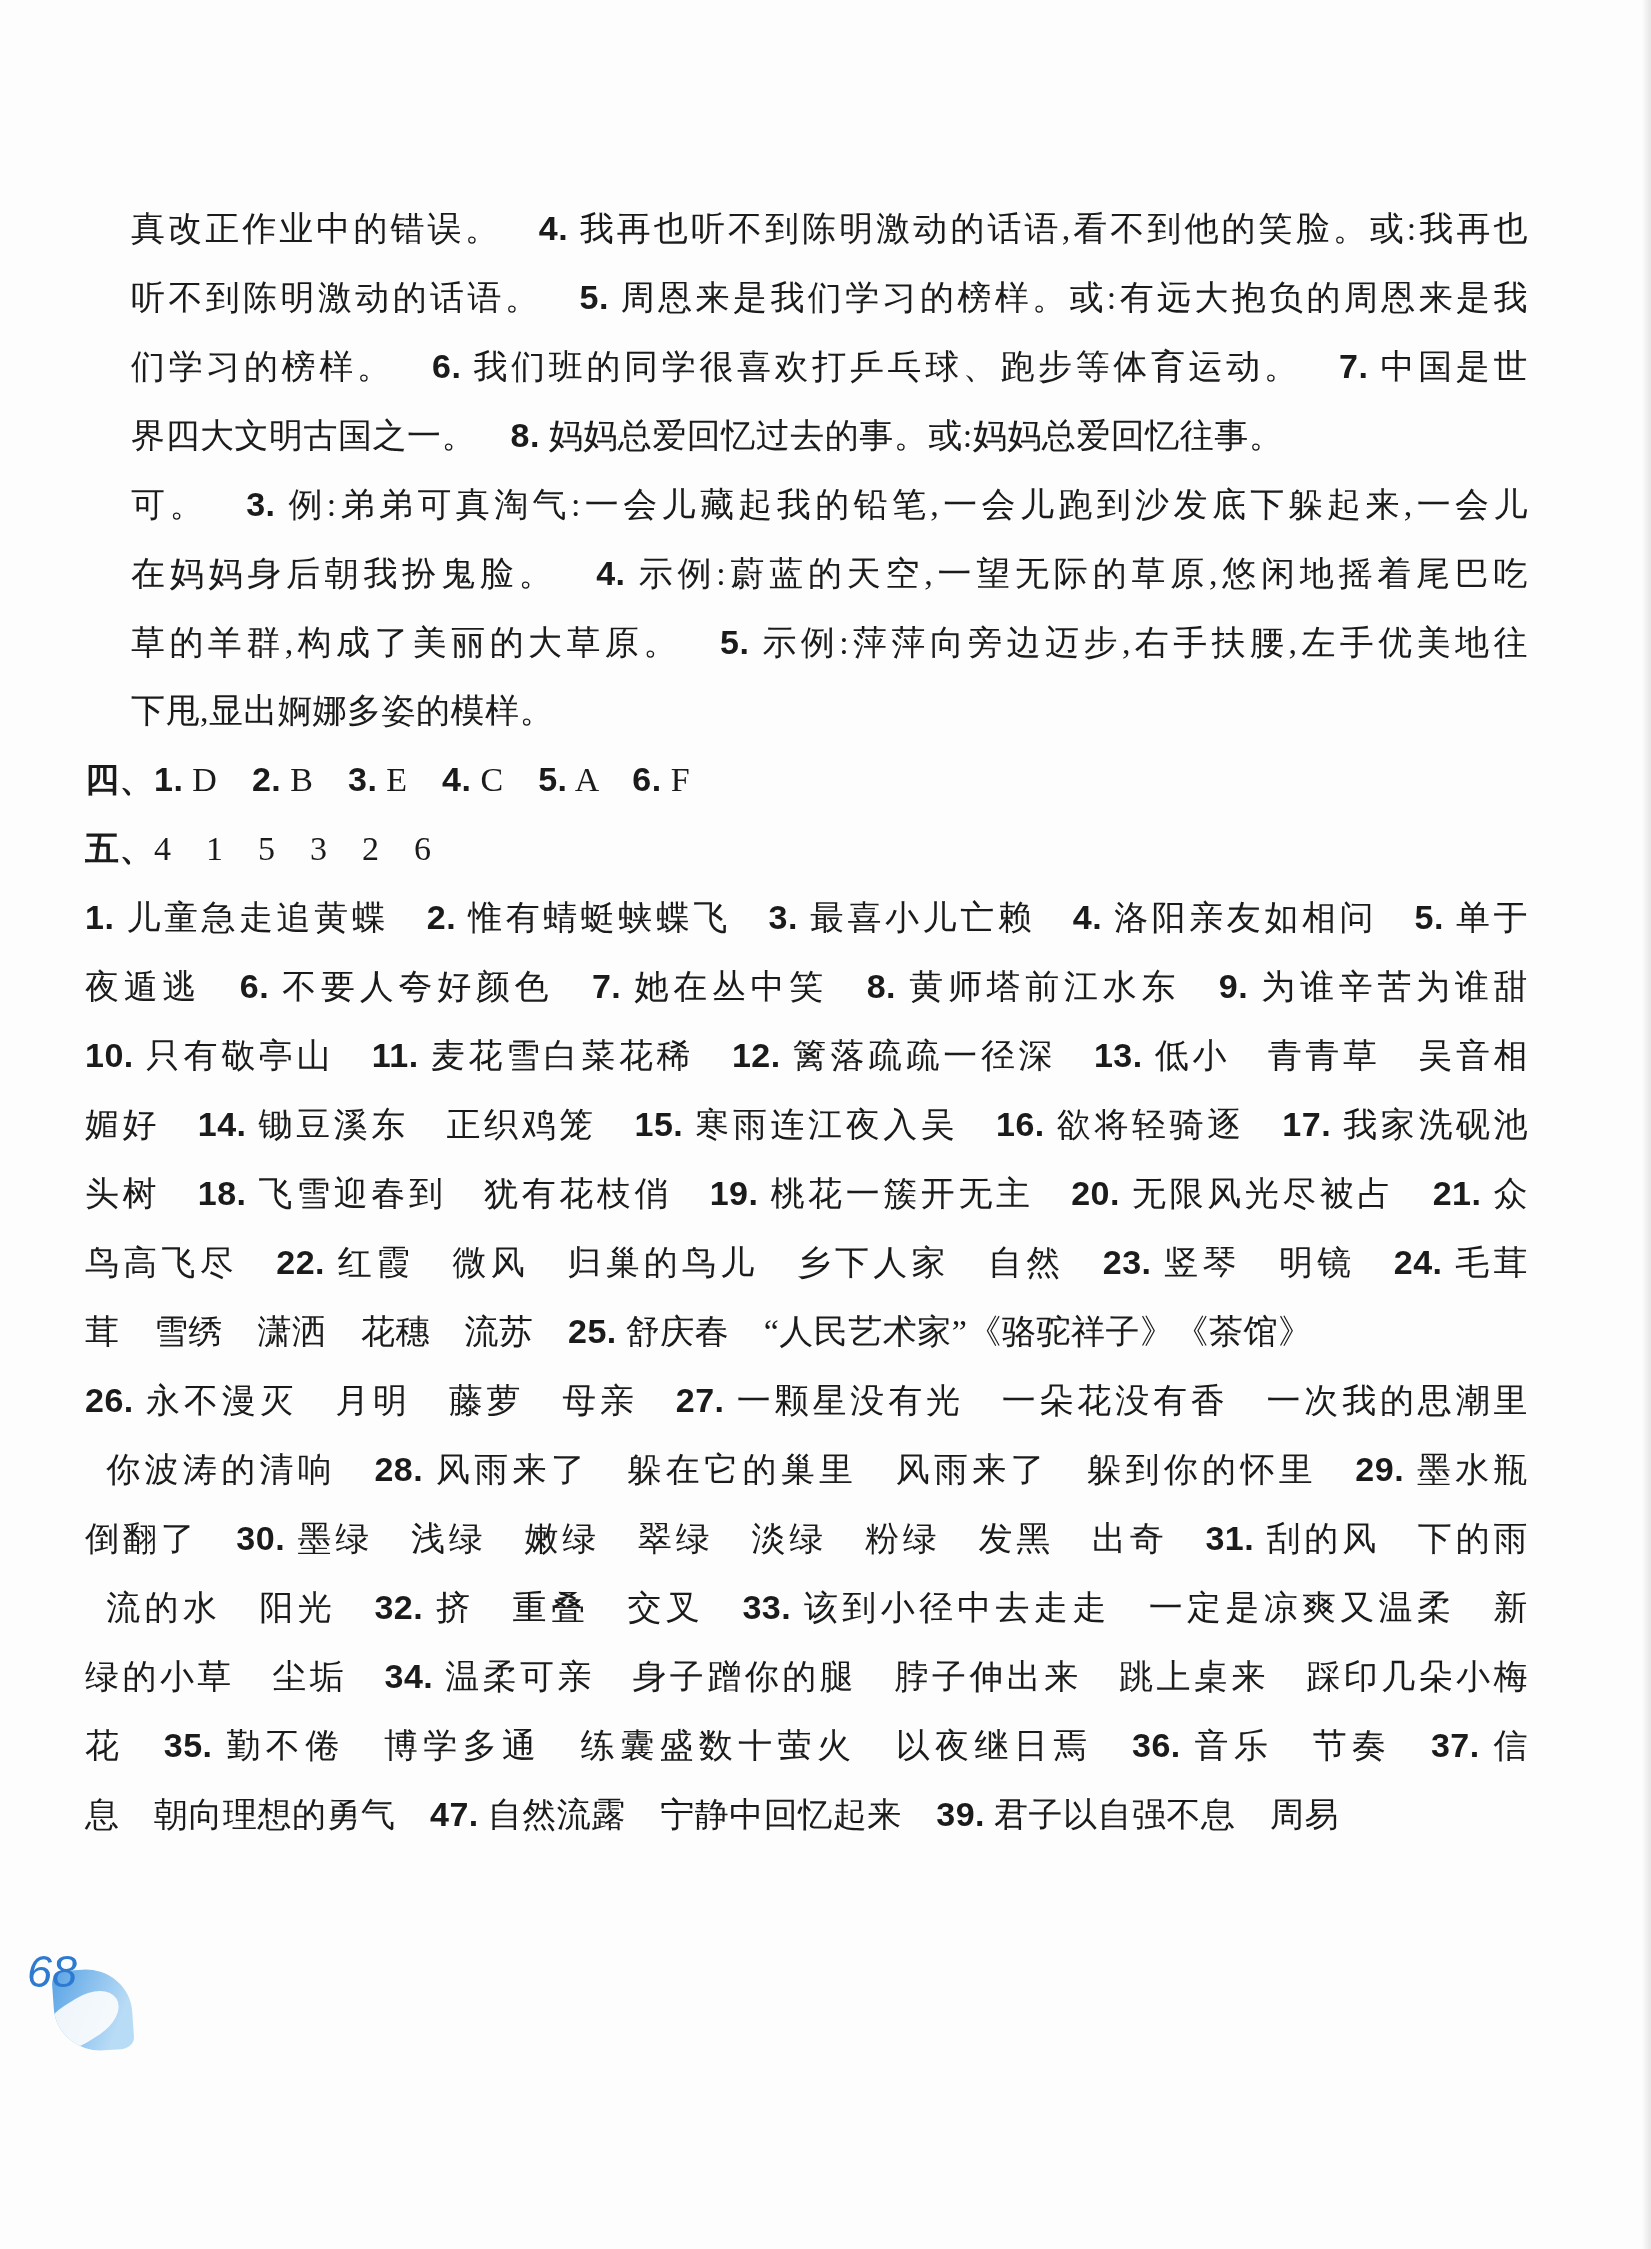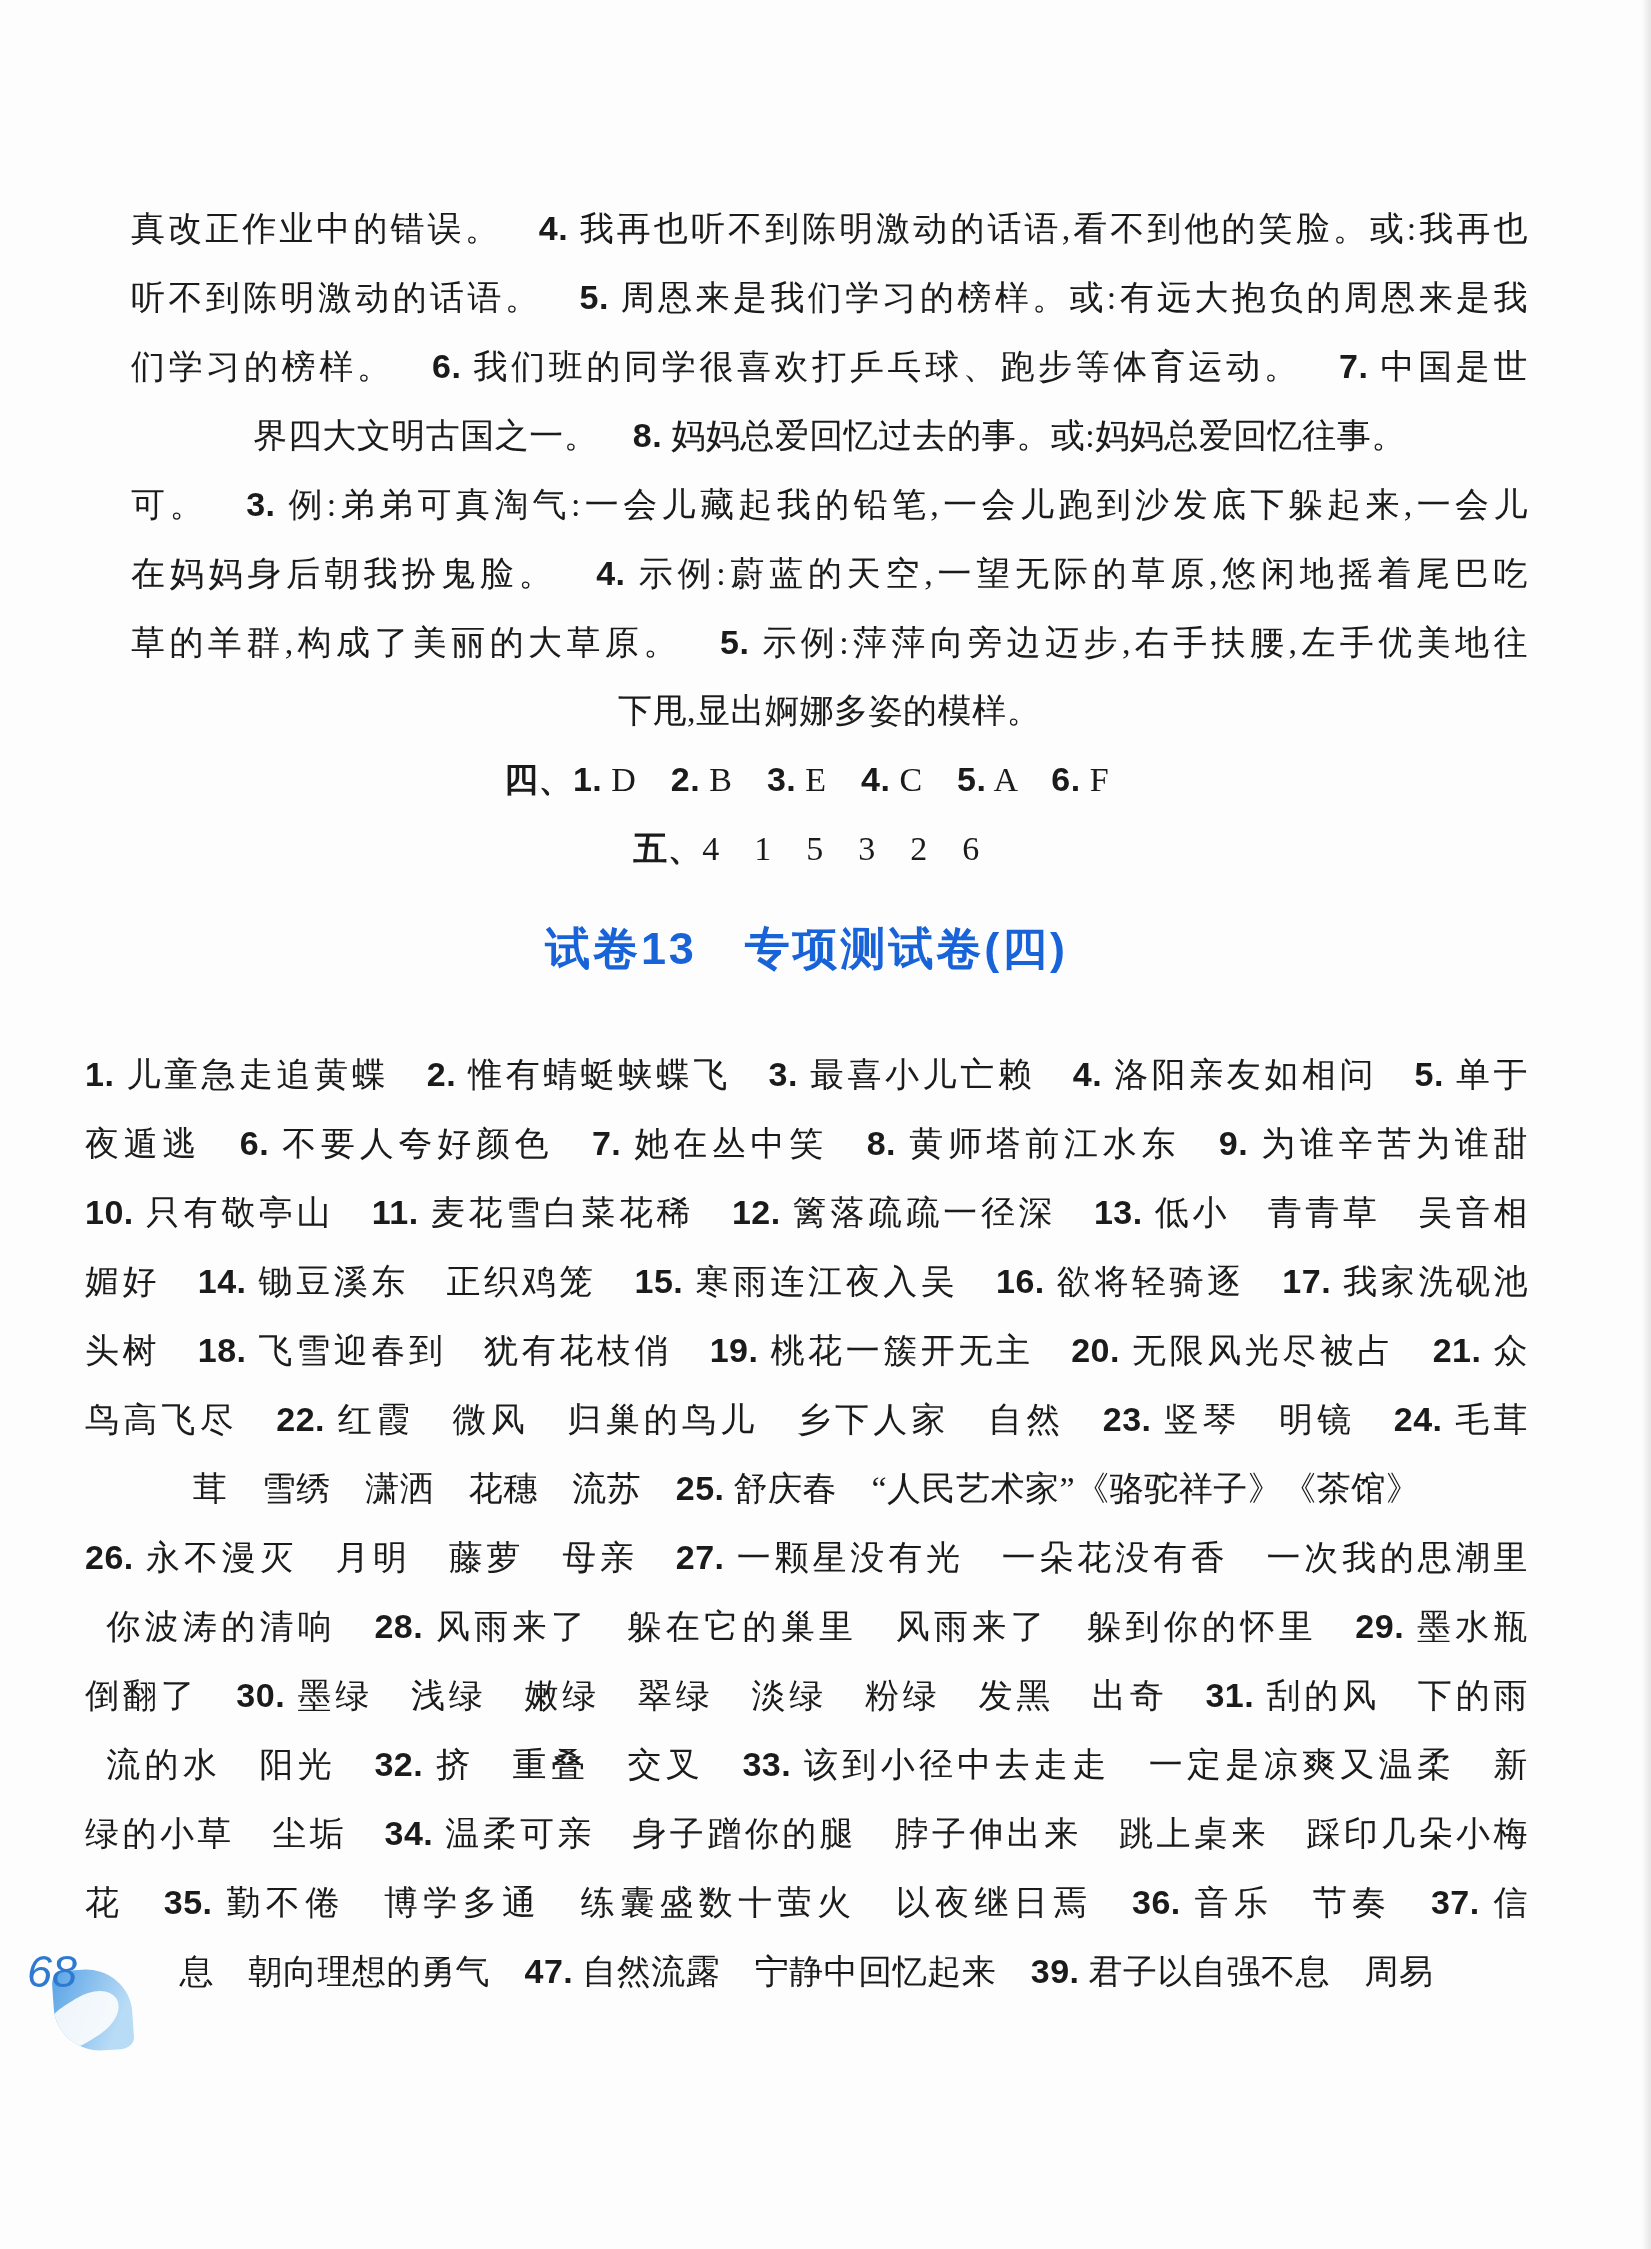"界四大文明古国之一。 8. 妈妈总爱回忆过去的事。或:妈妈总爱回忆往事。" .tline { text-align: center -> none }
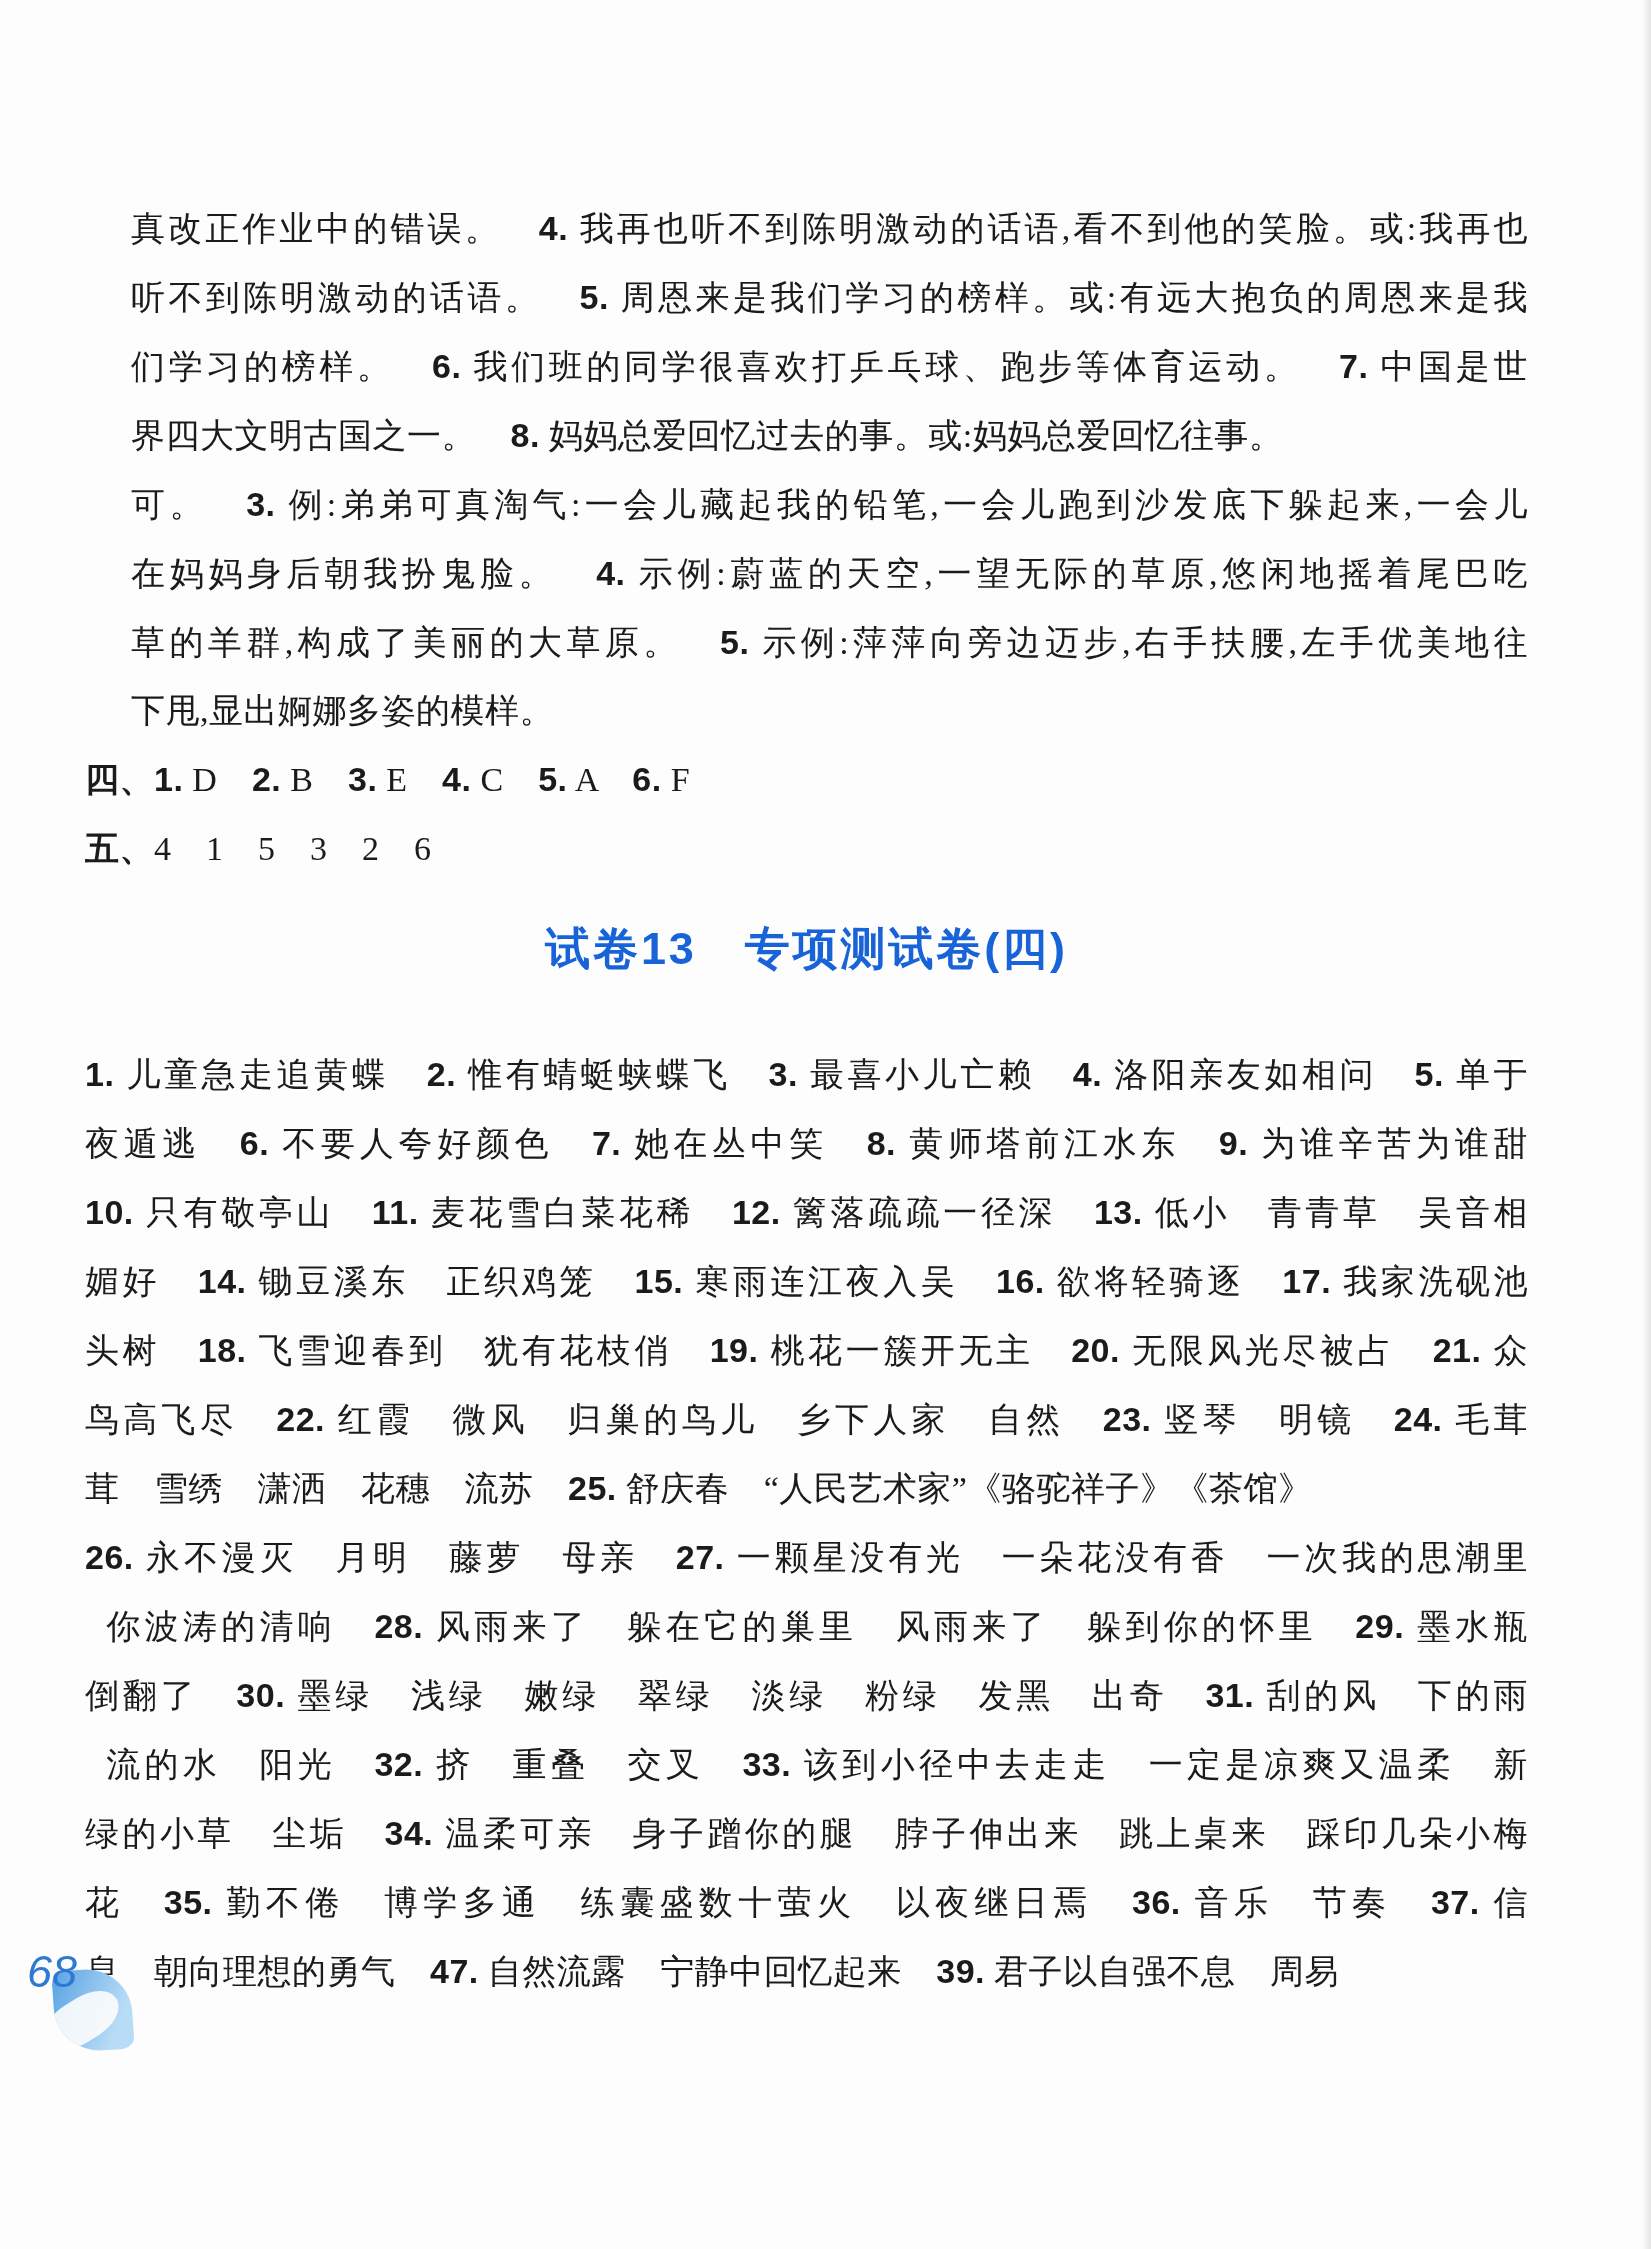"试卷13 专项测试卷(四)" h2.section-title { html: <h2>试卷13 专项测试卷(四)</h2> -> none }
